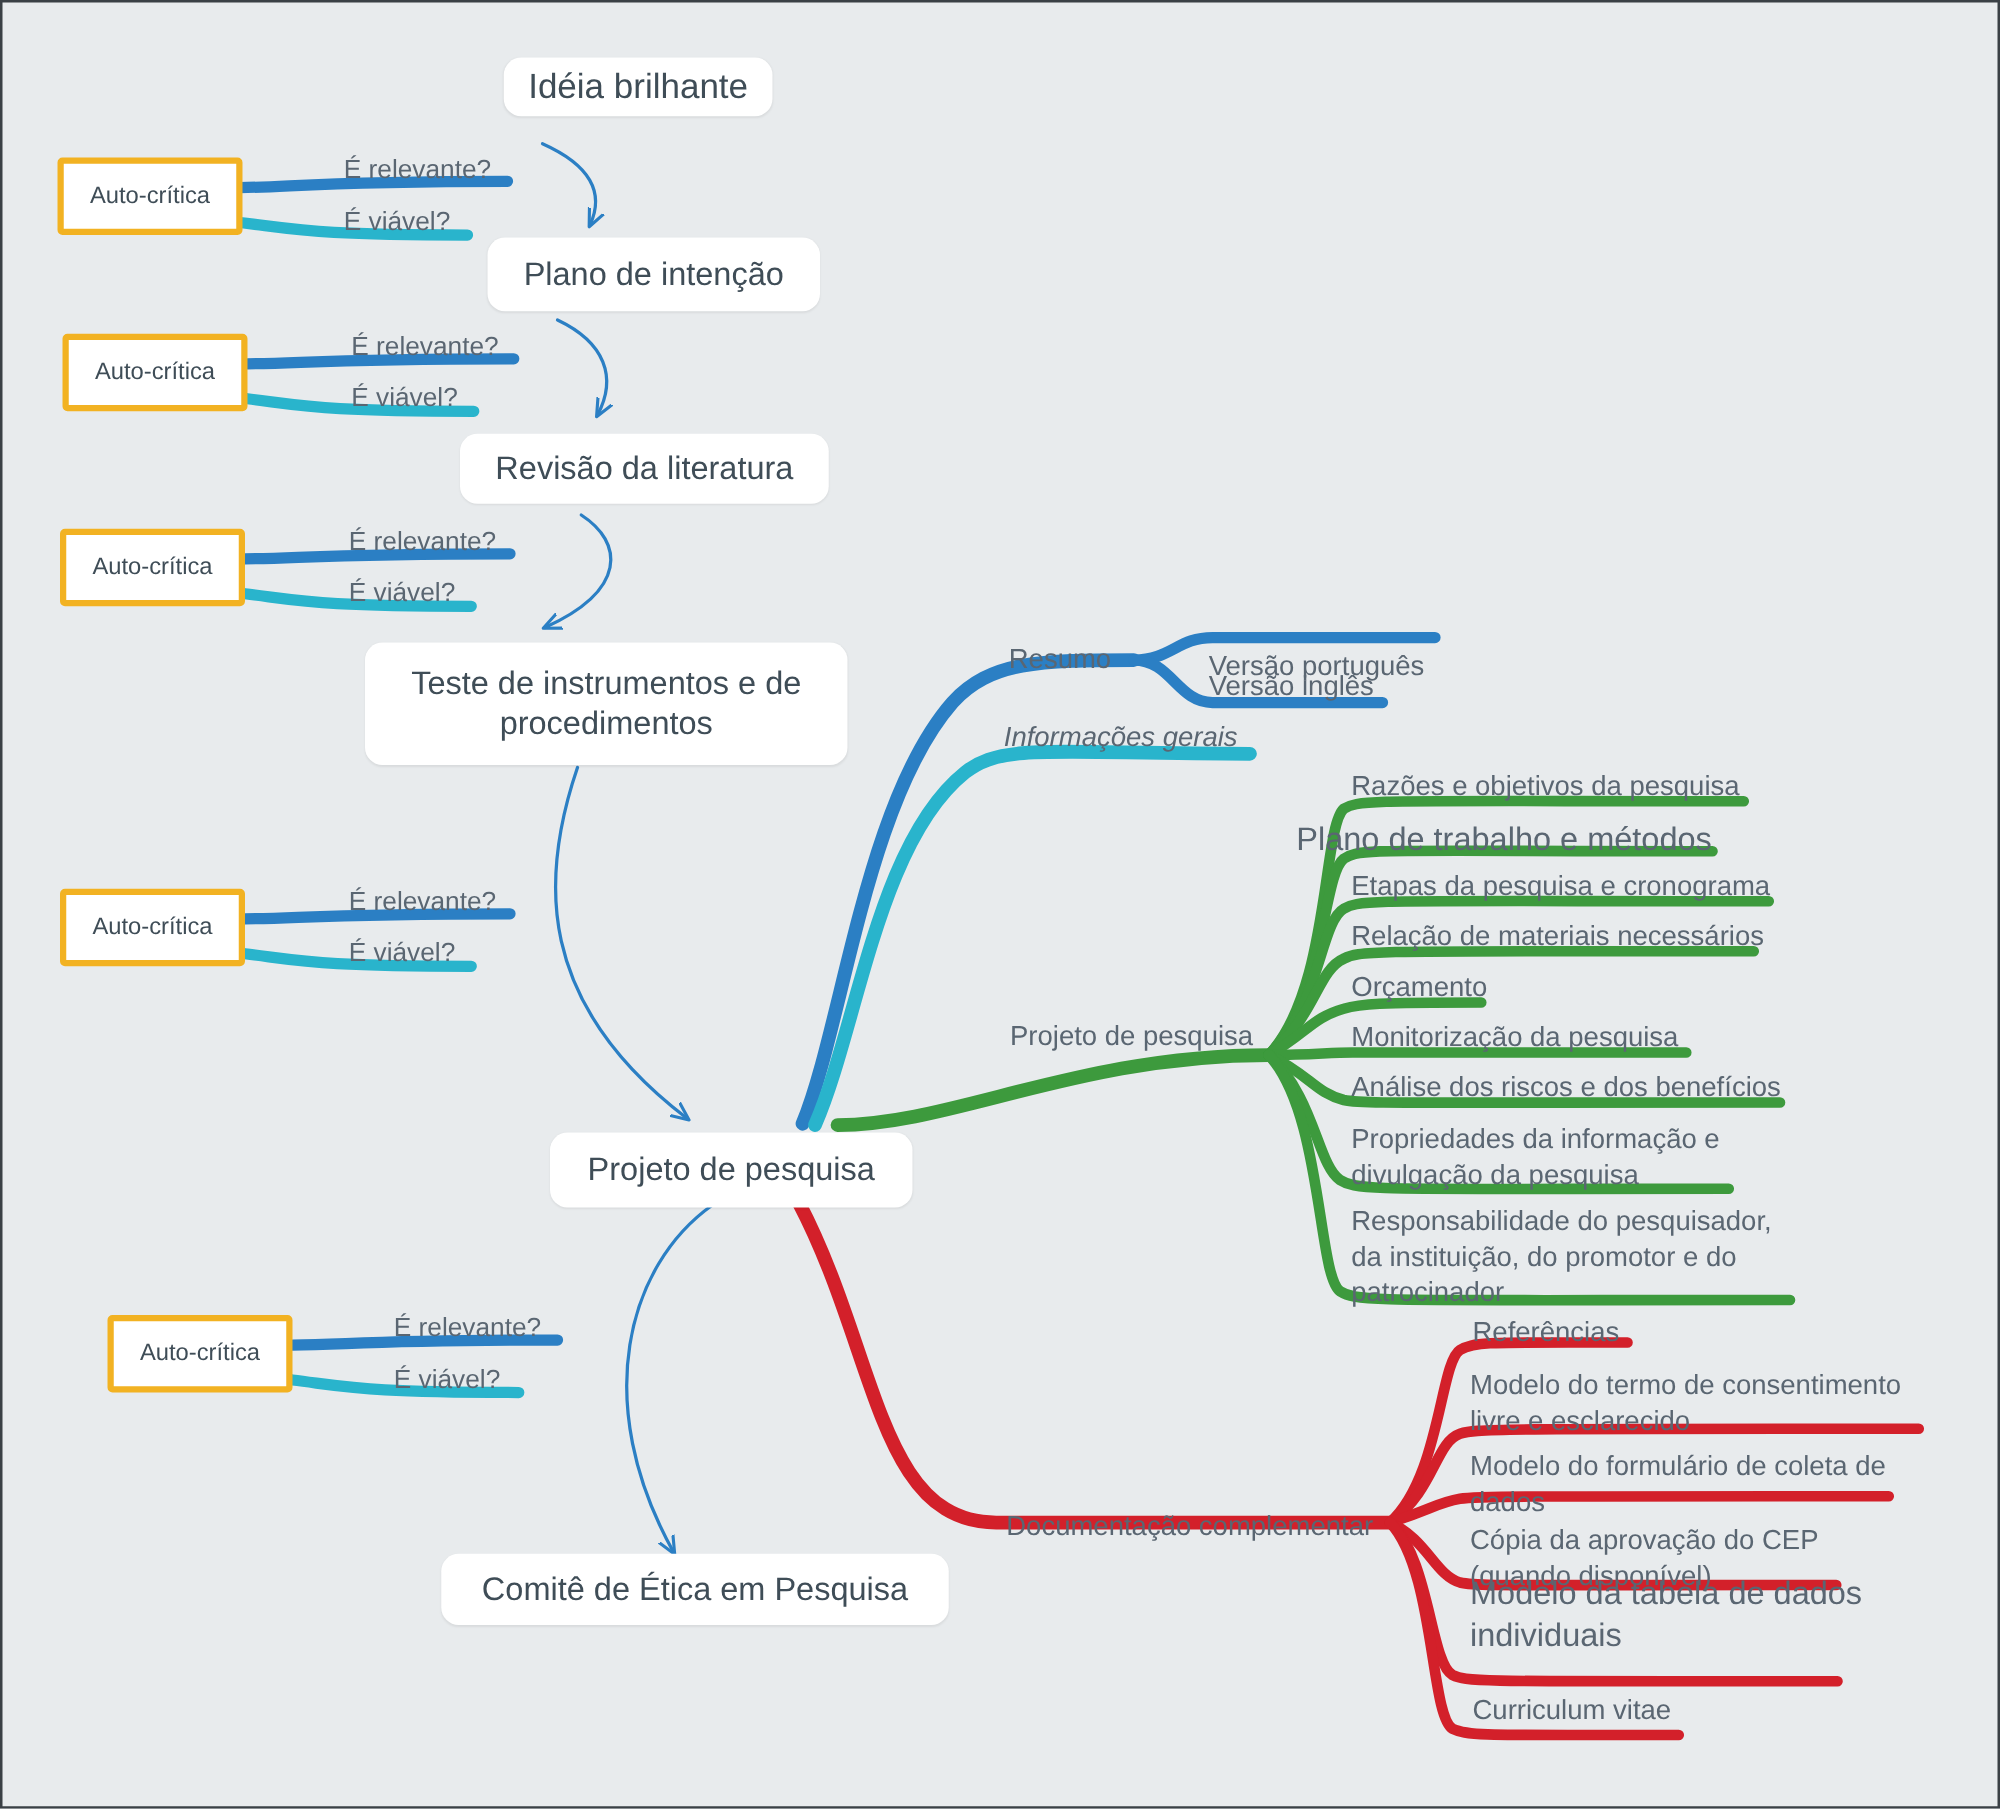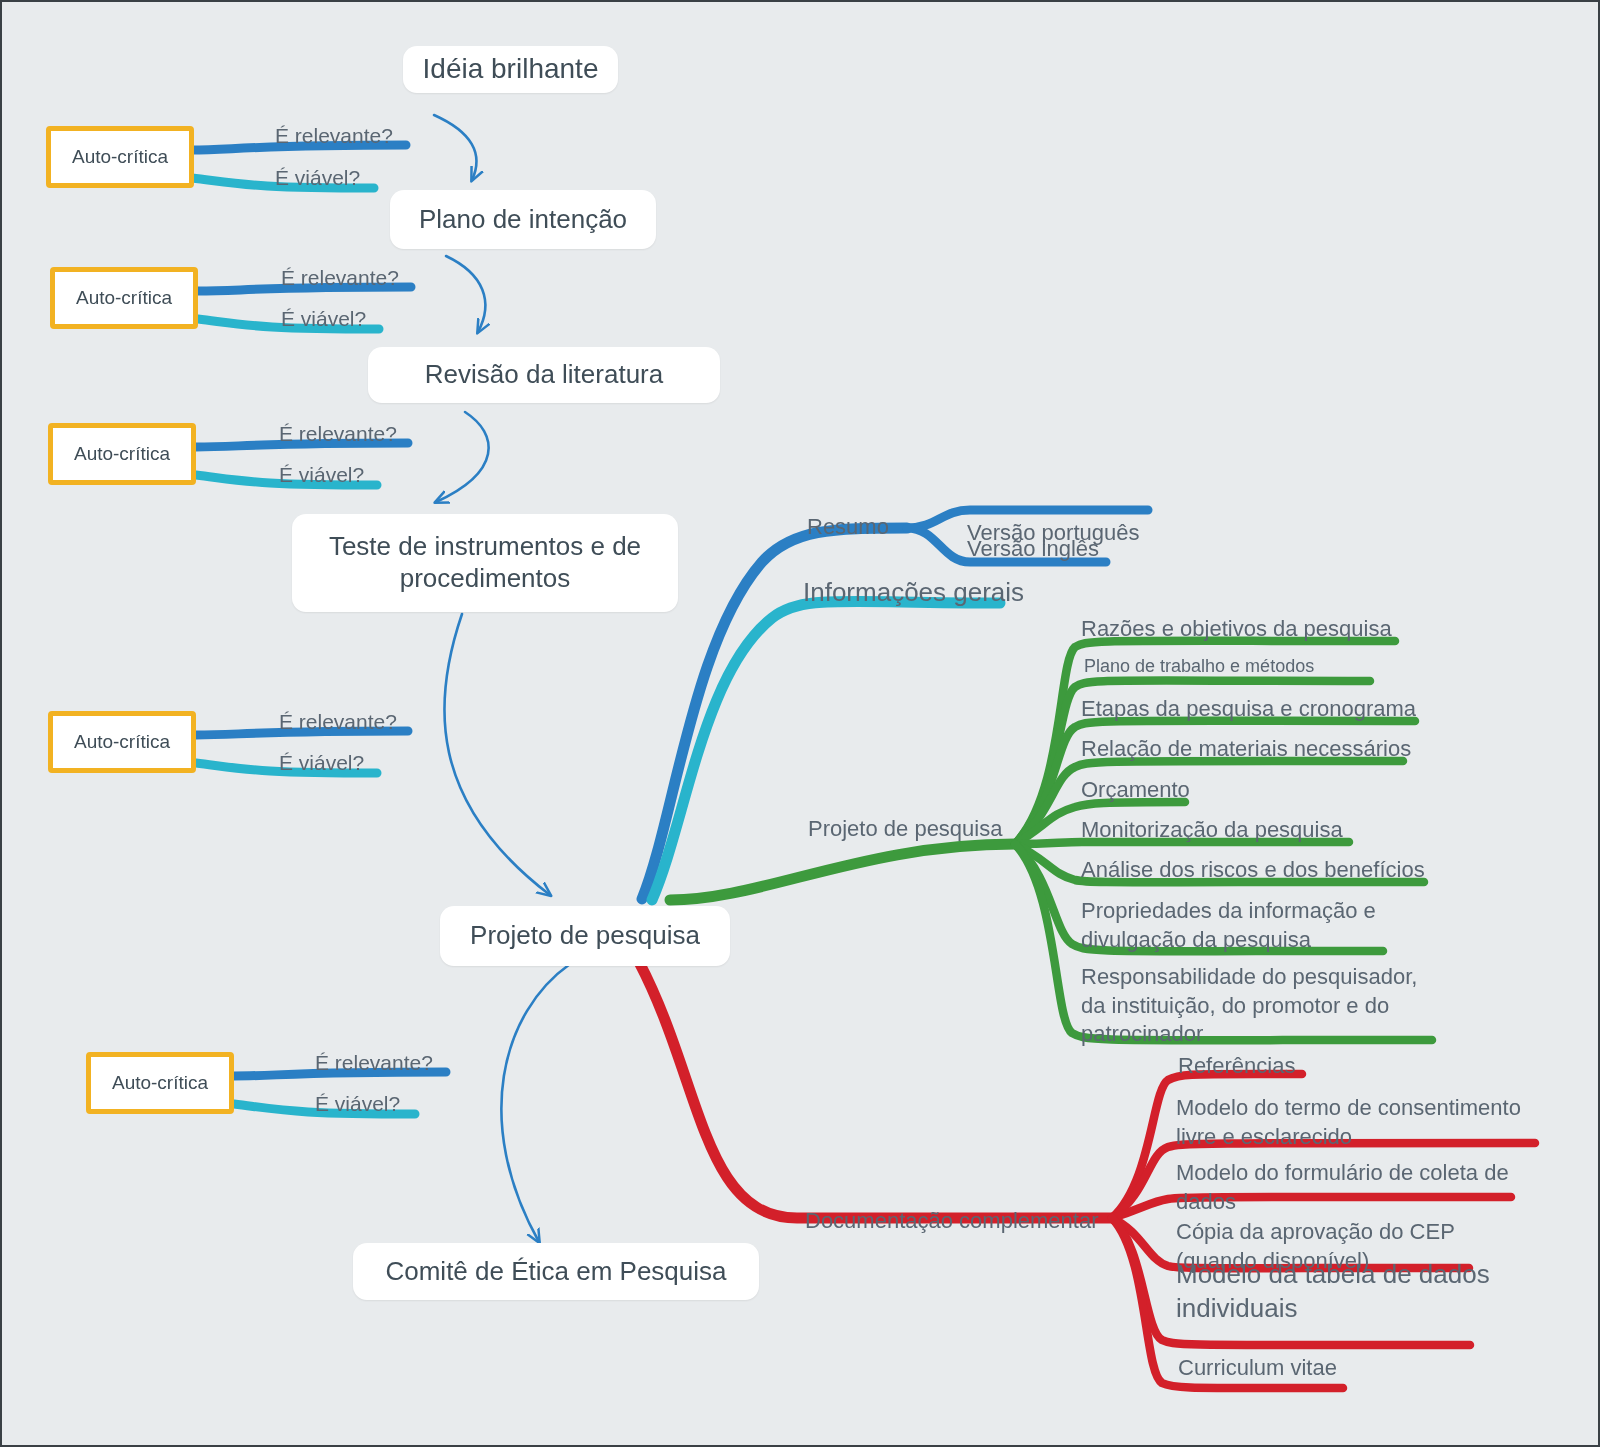"Revisão da literatura" div.node { width: 352px -> 295px }
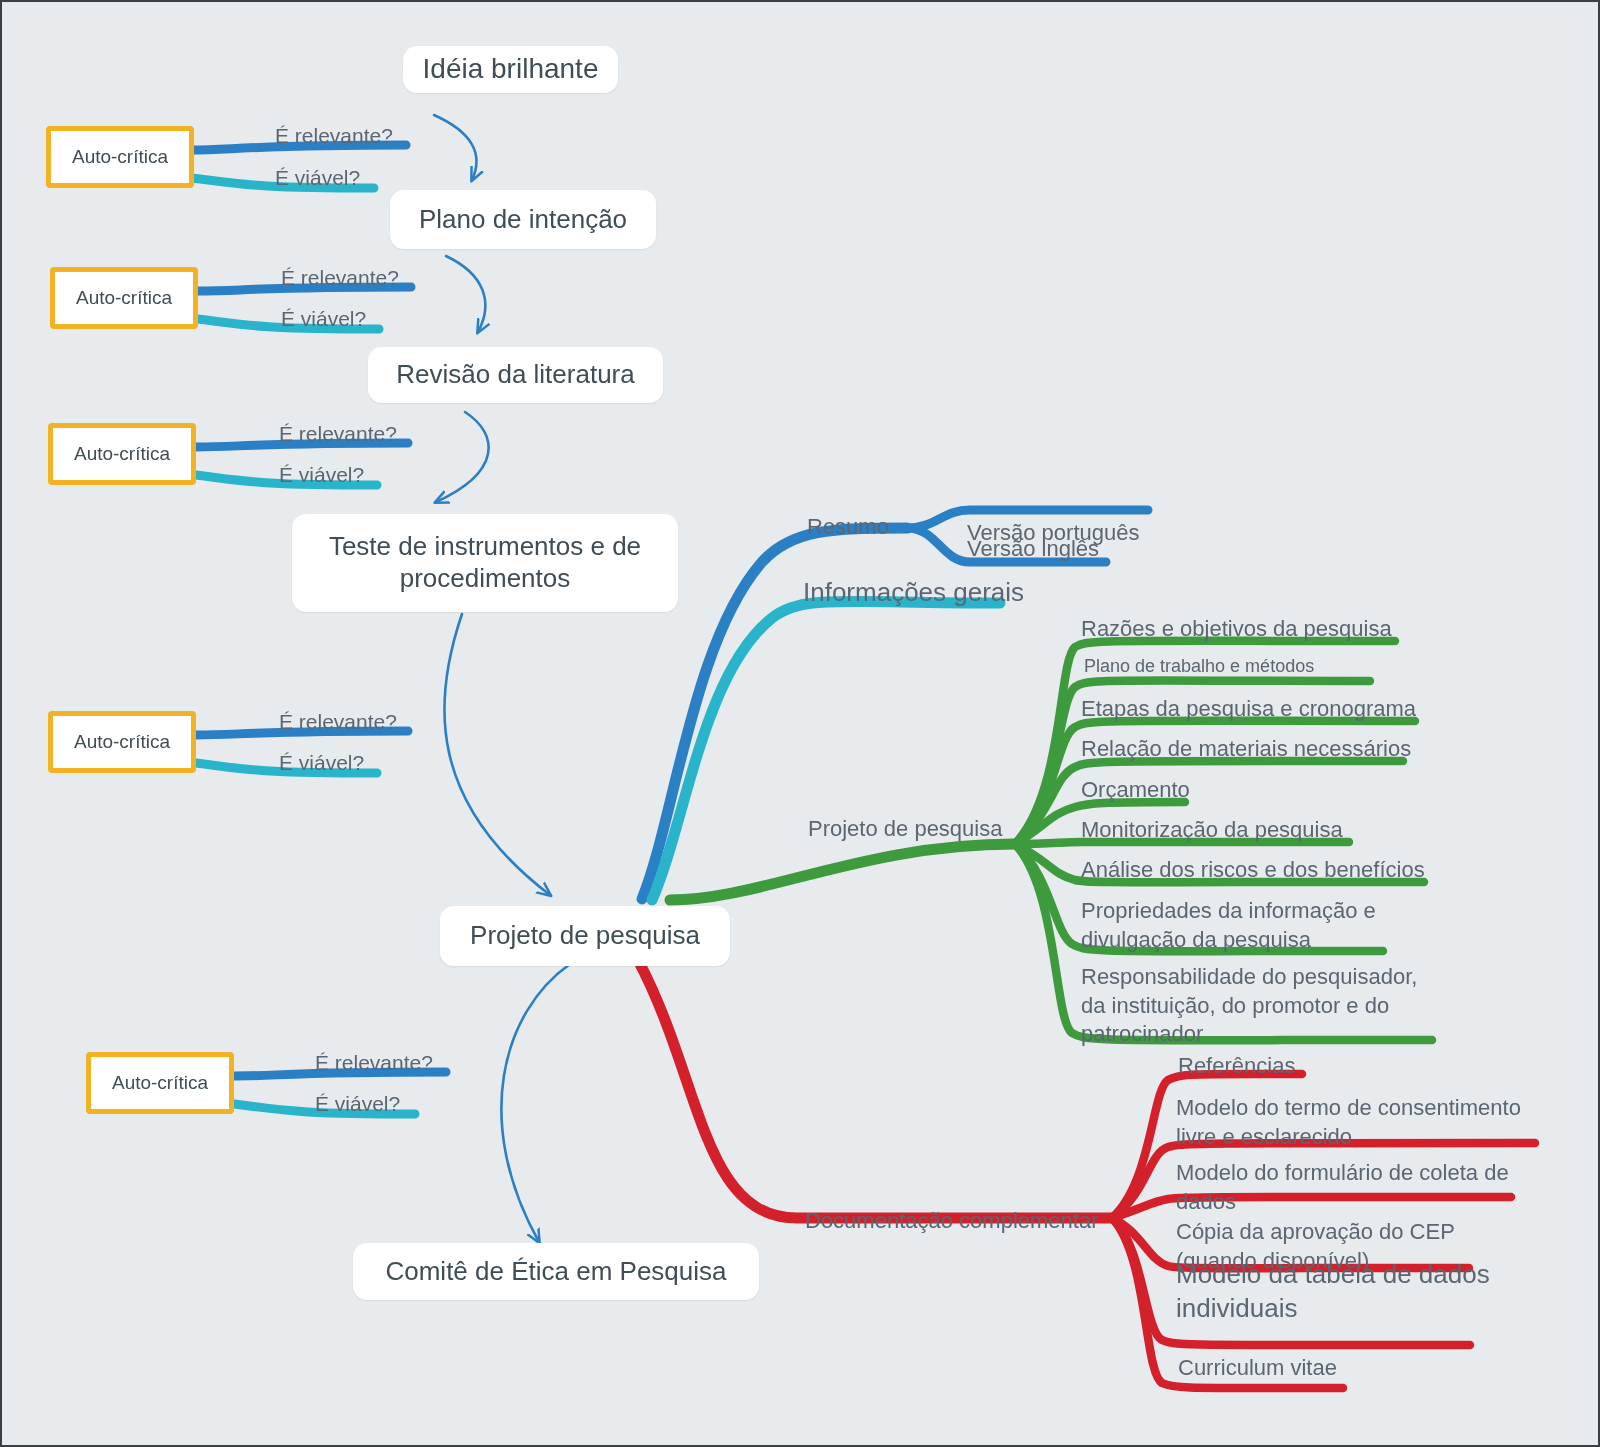"Informações gerais" div.lbl { font-size: 26px -> 22px; font-style: none -> italic }
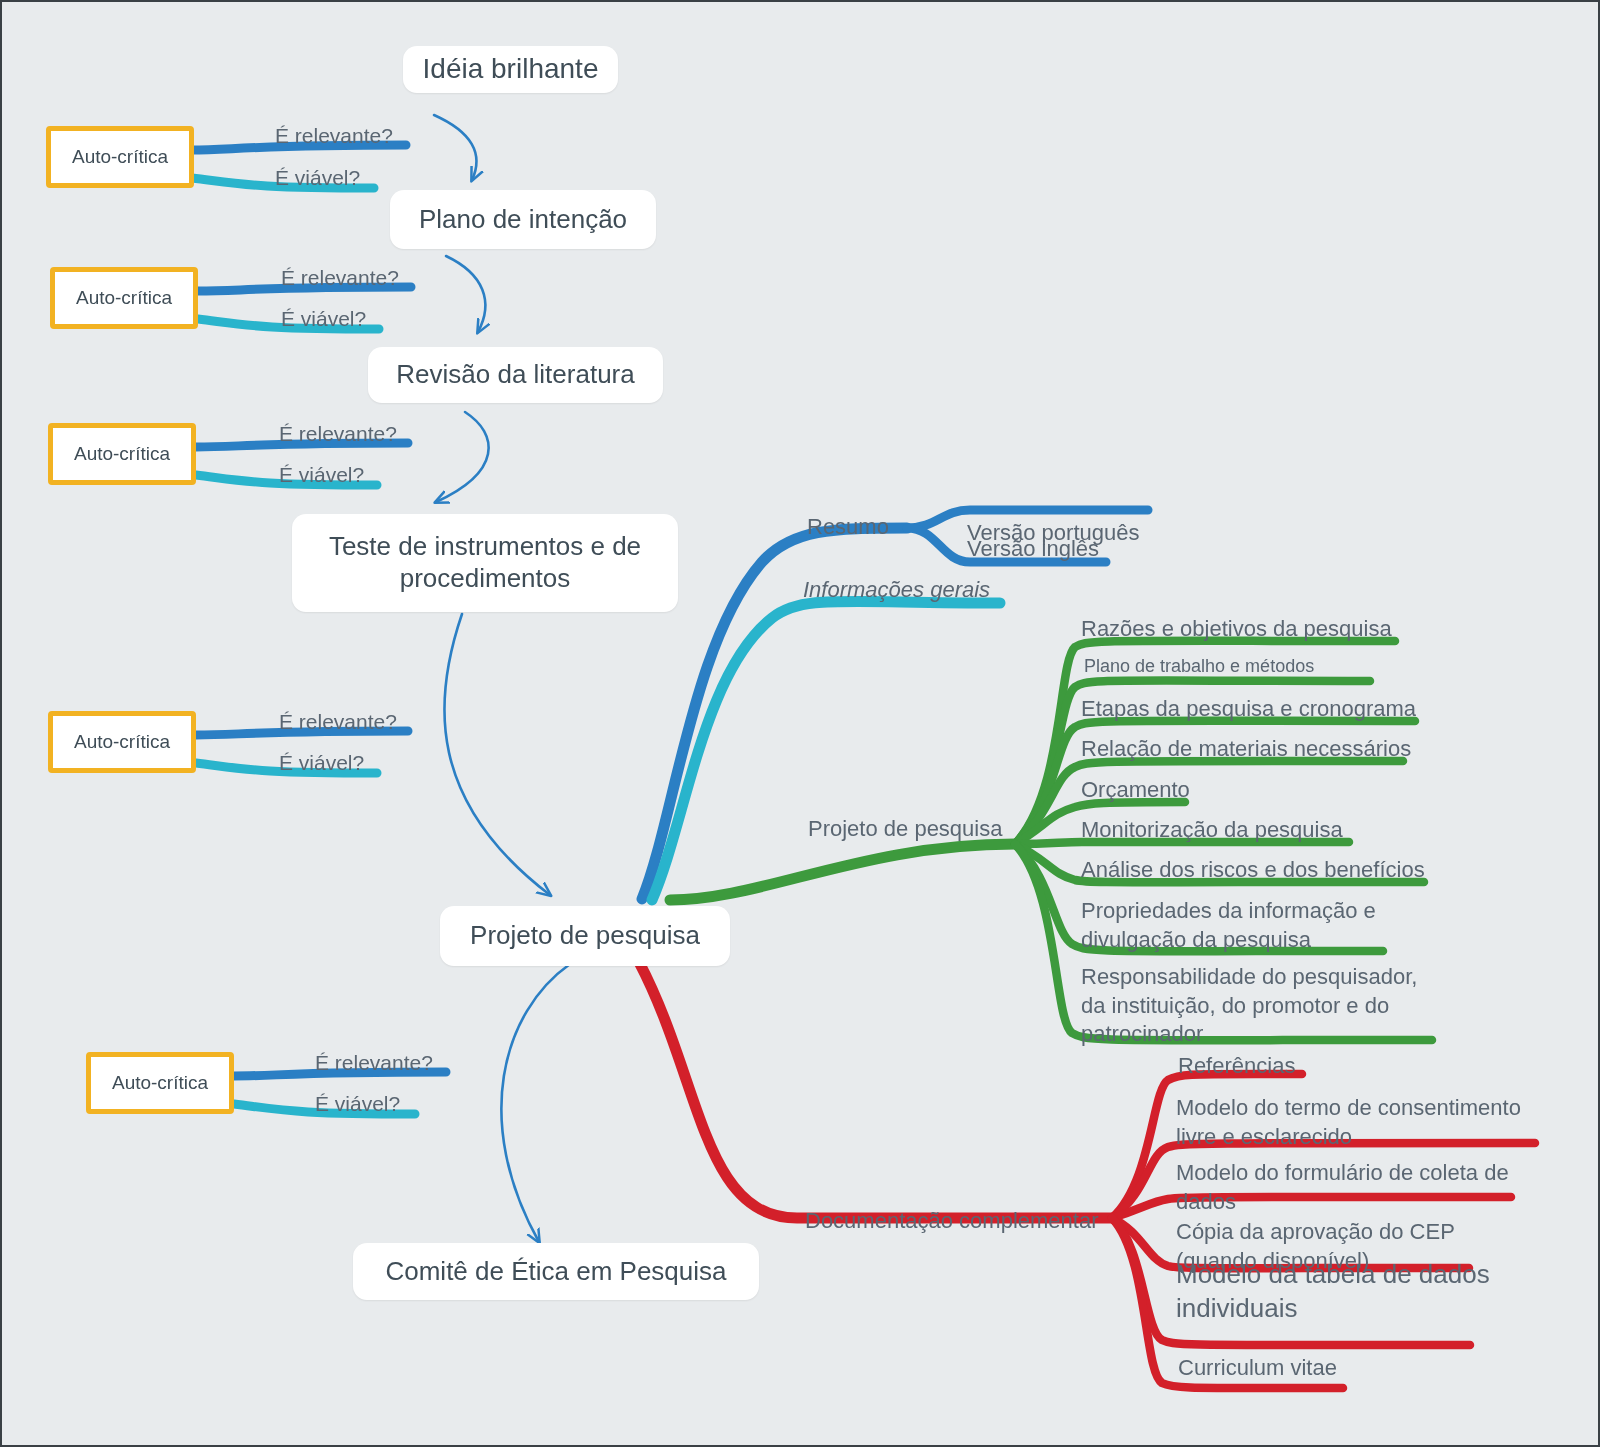"Plano de trabalho e métodos" div.lbl { font-size: 18px -> 26px; left: 1082px -> 1035px }
